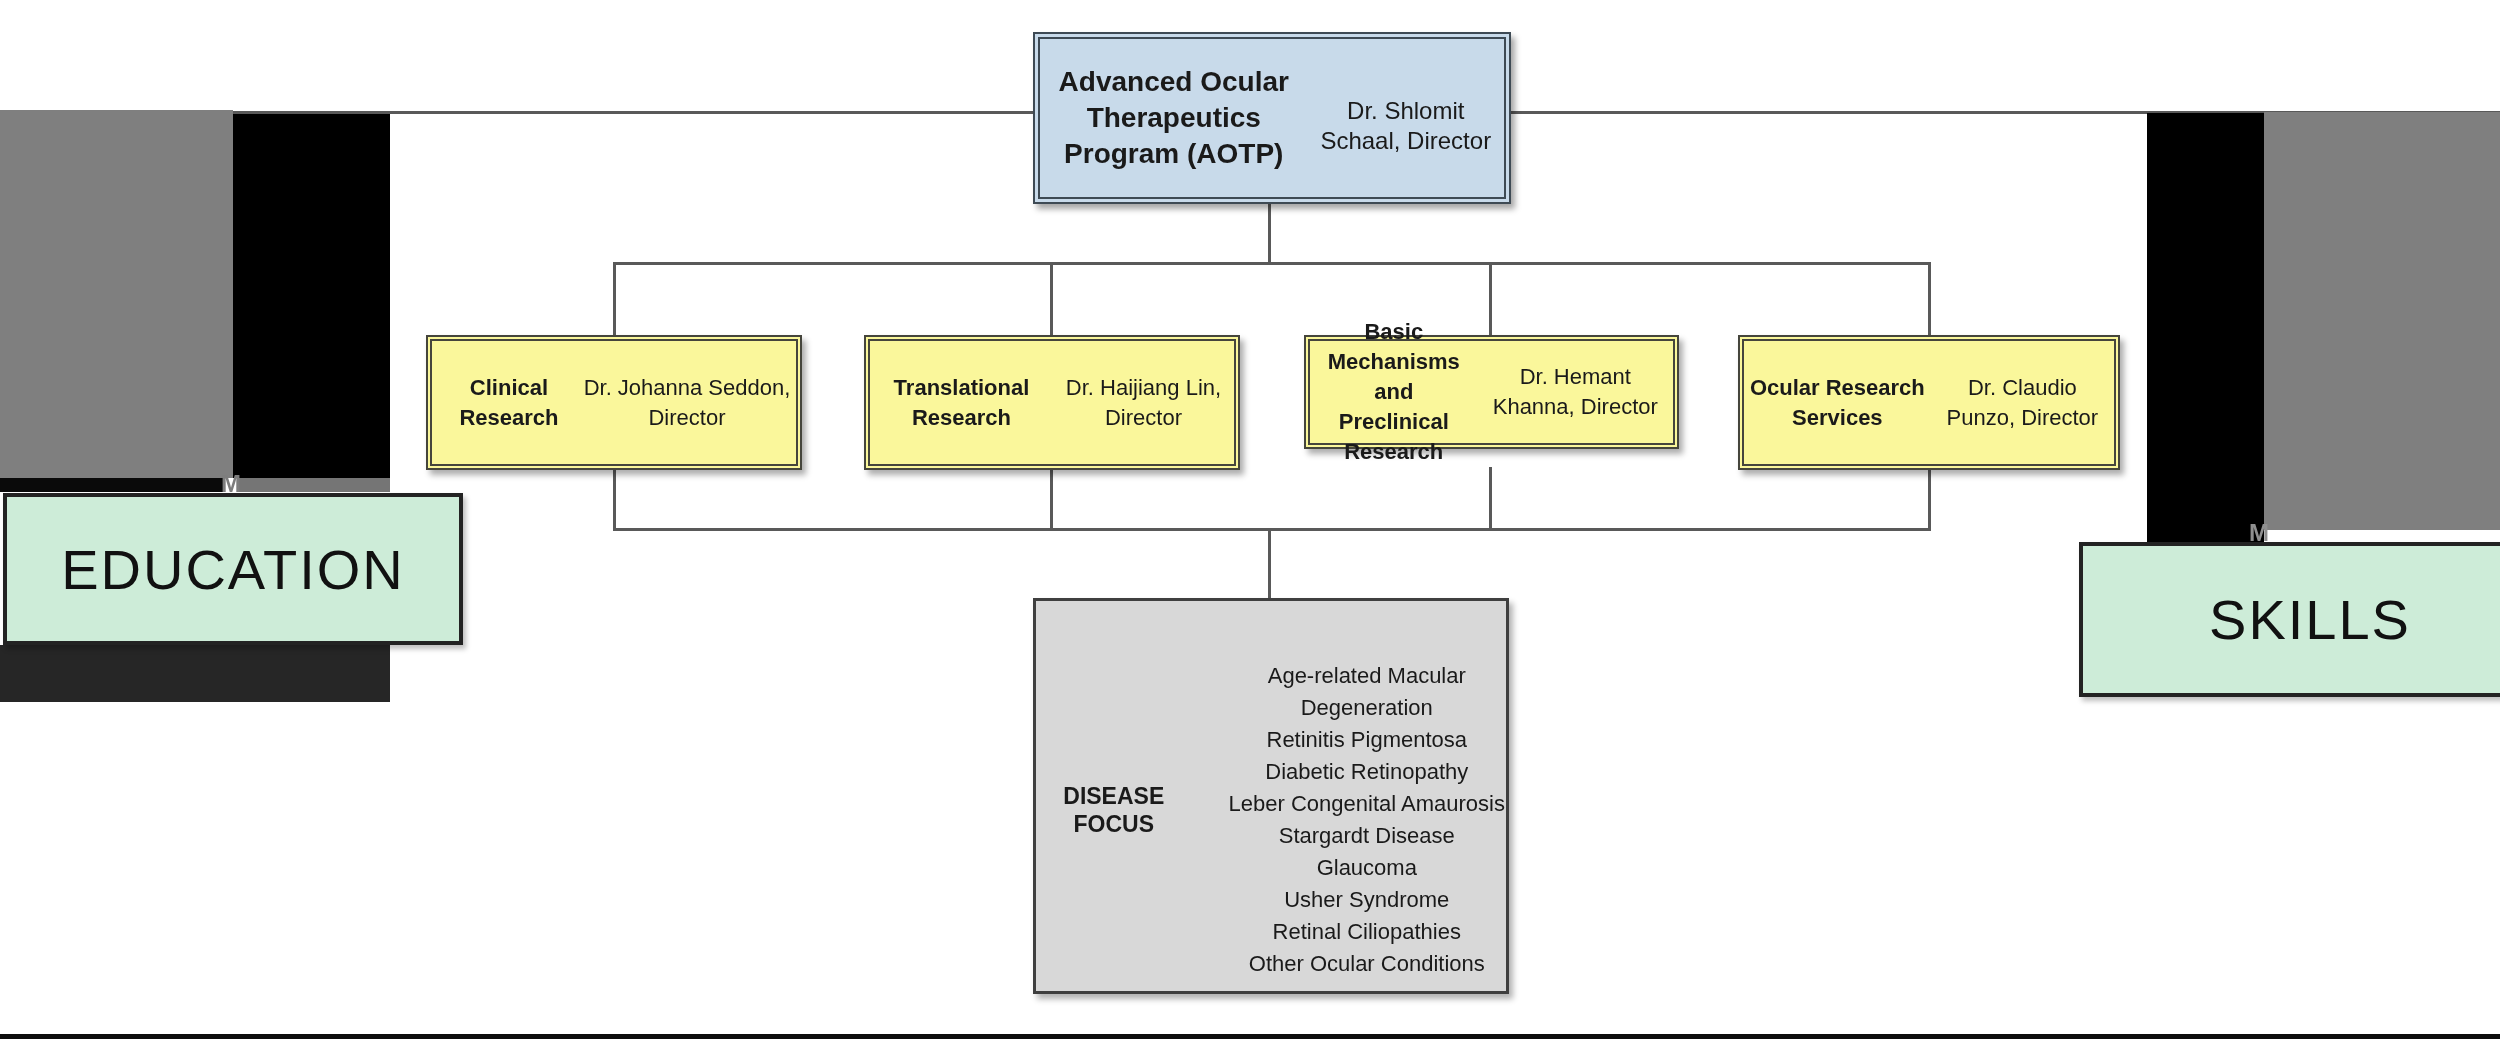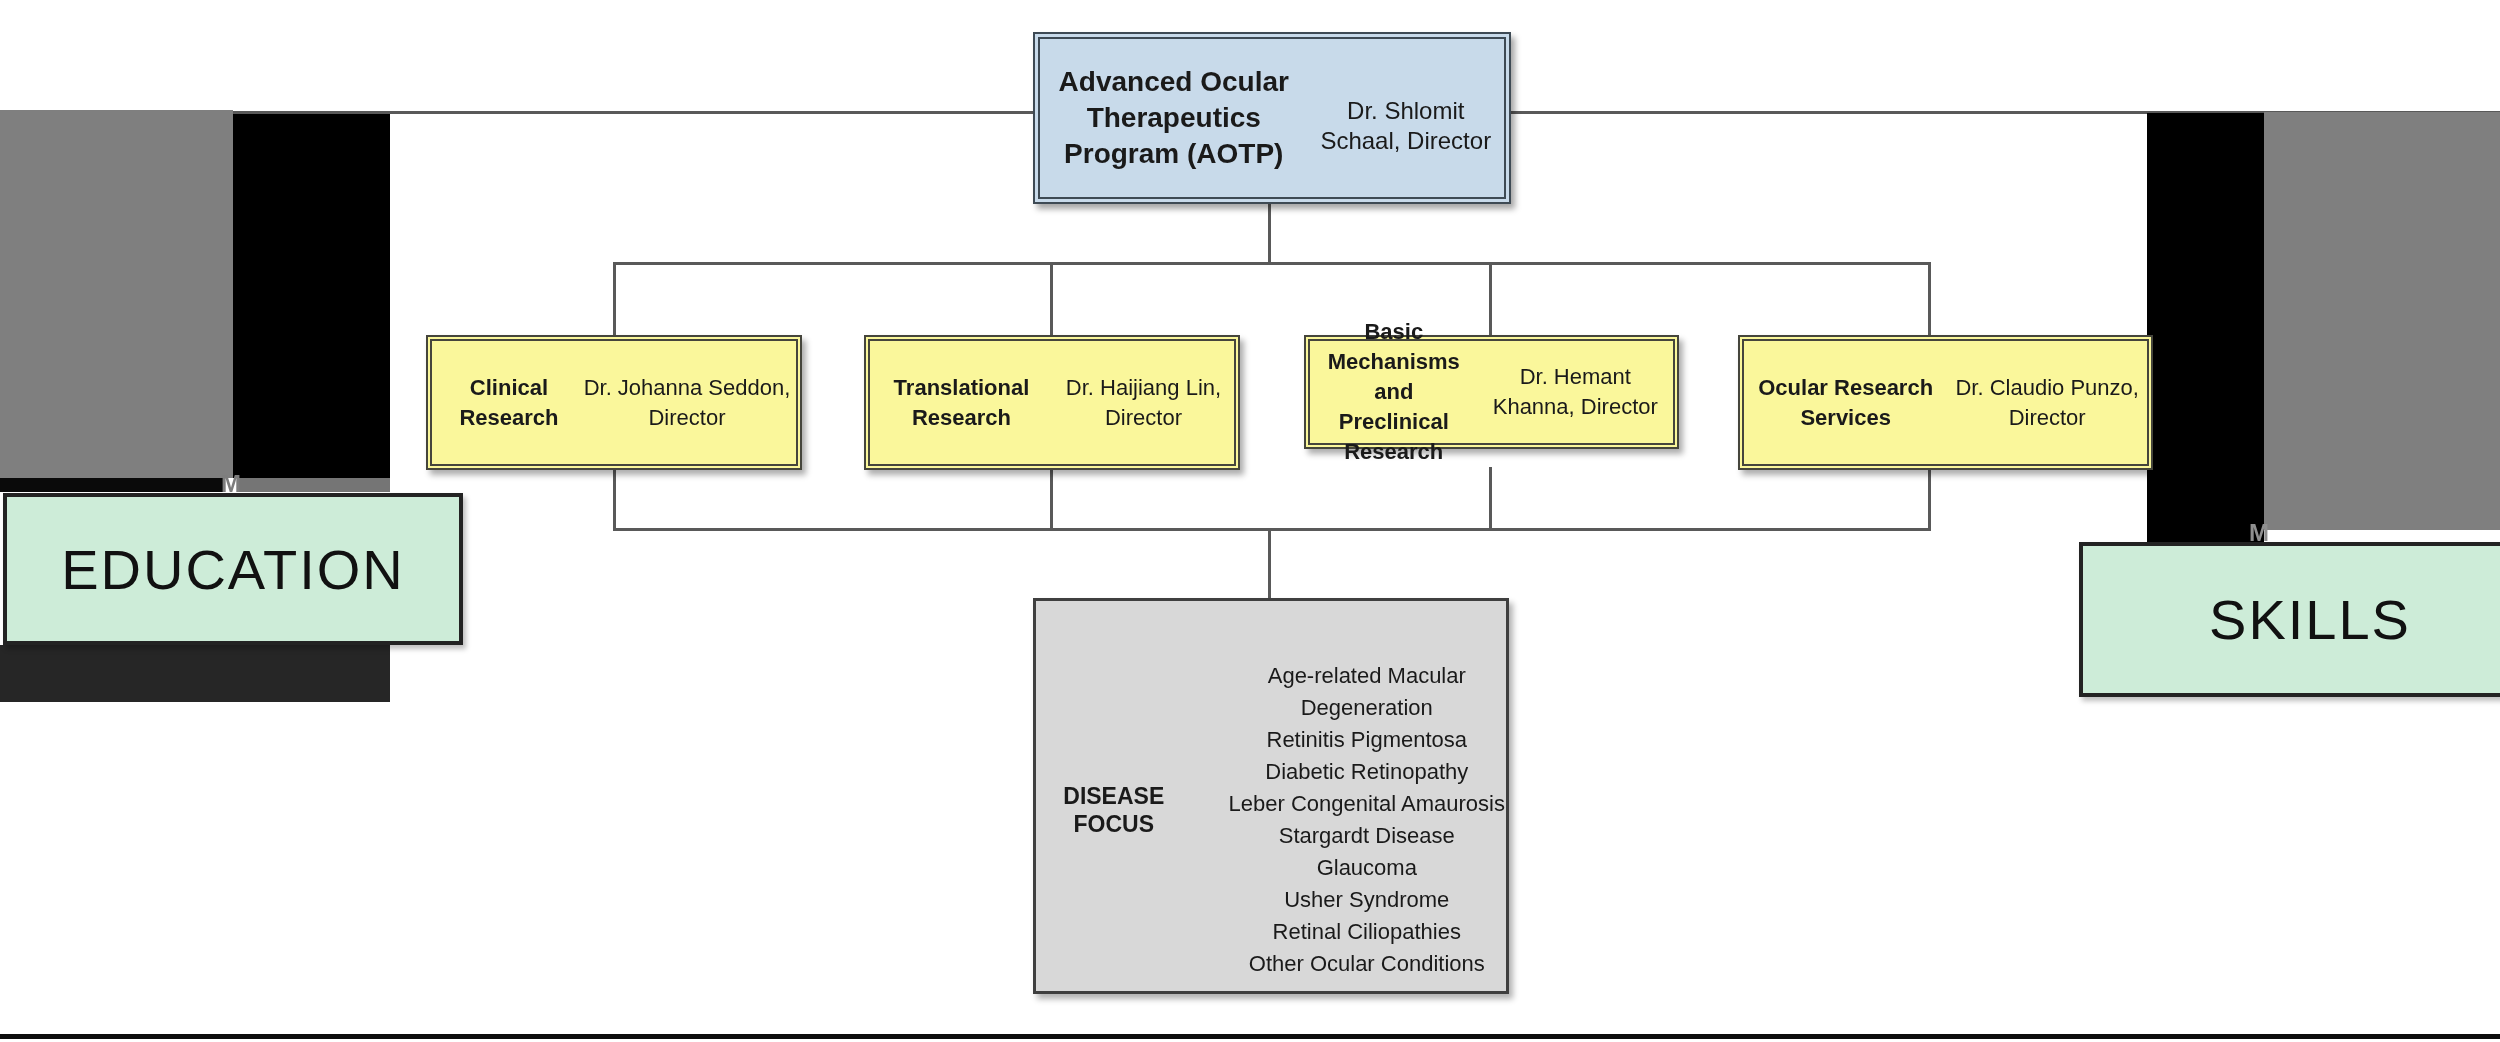"Ocular Research Services" .b4 { width: 415px -> 382px }
